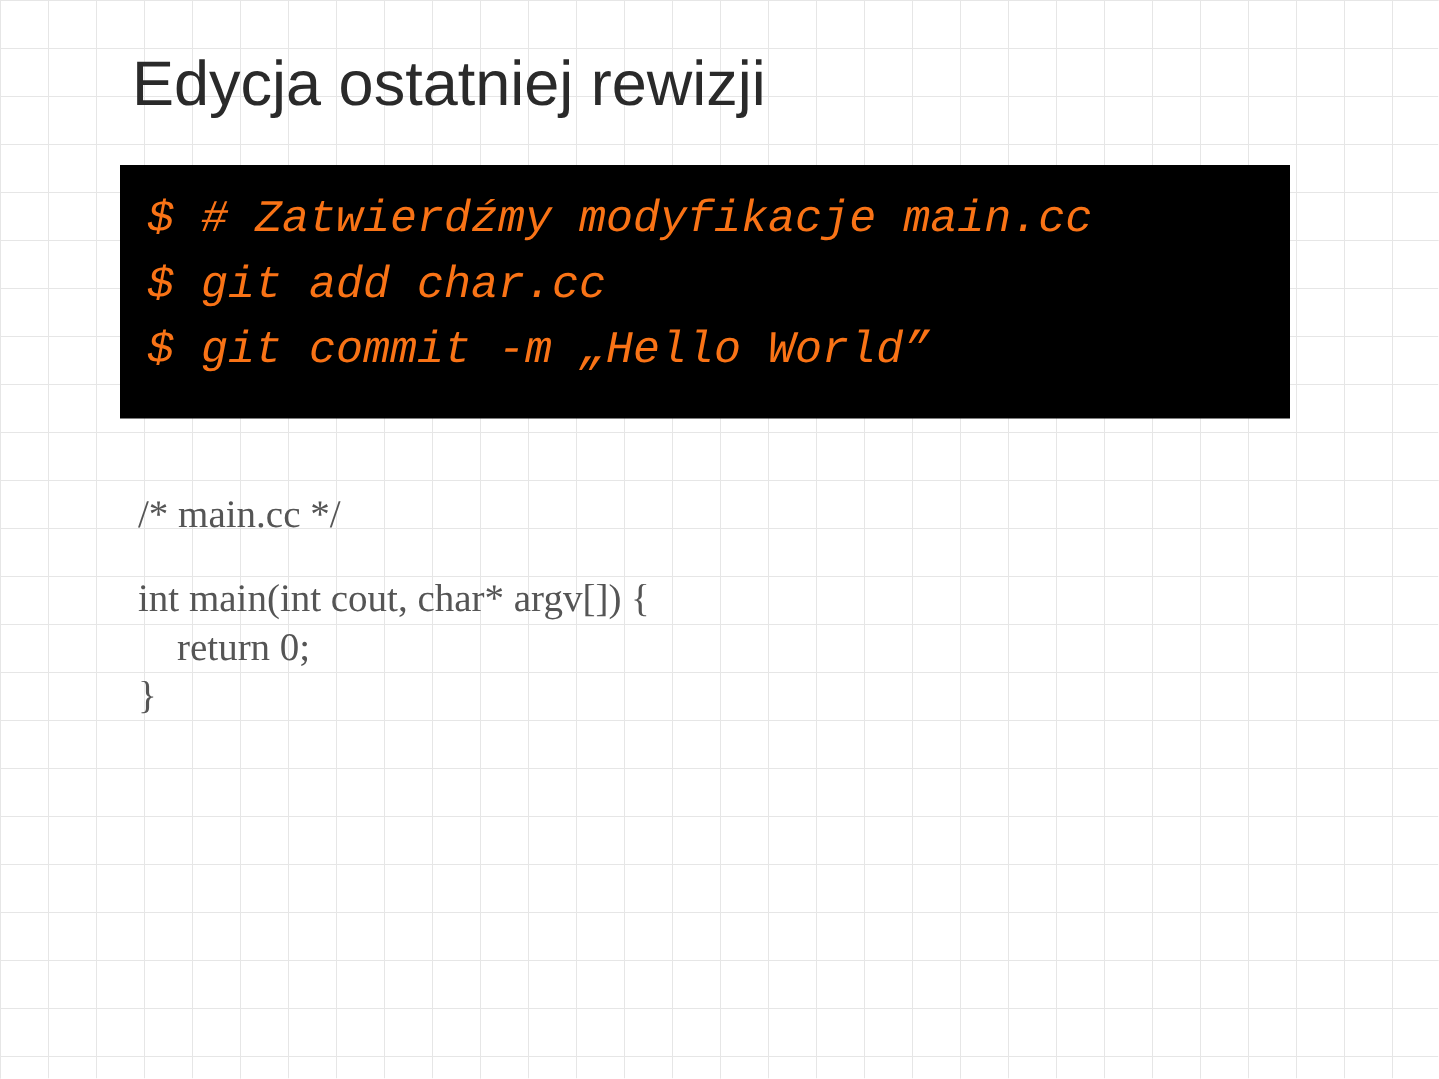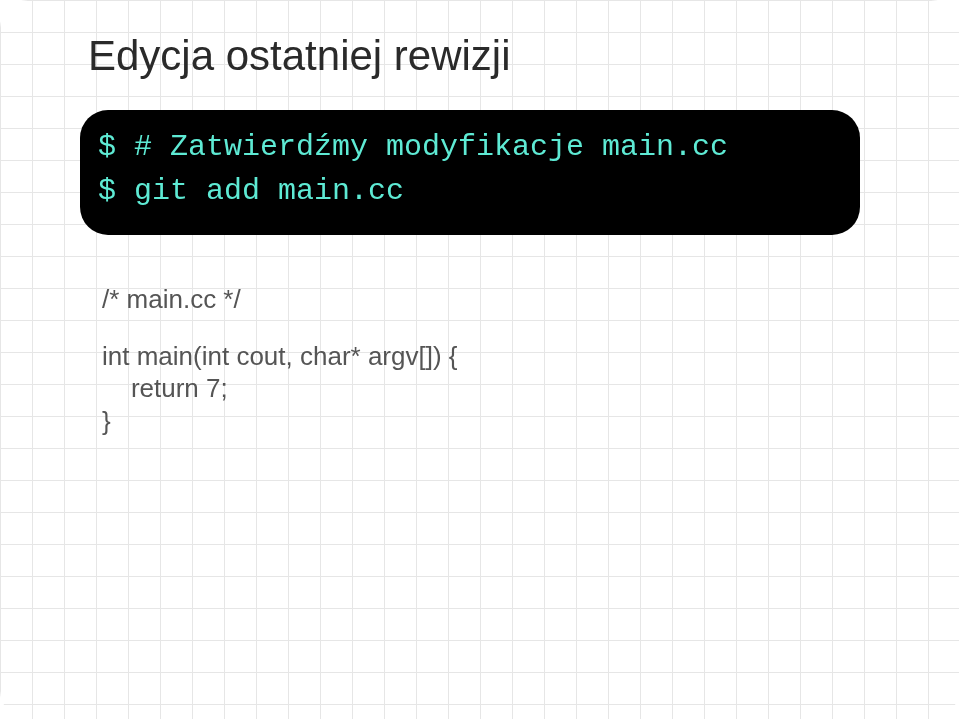"Edycja ostatniej rewizji" * { border-radius: 28px -> none }
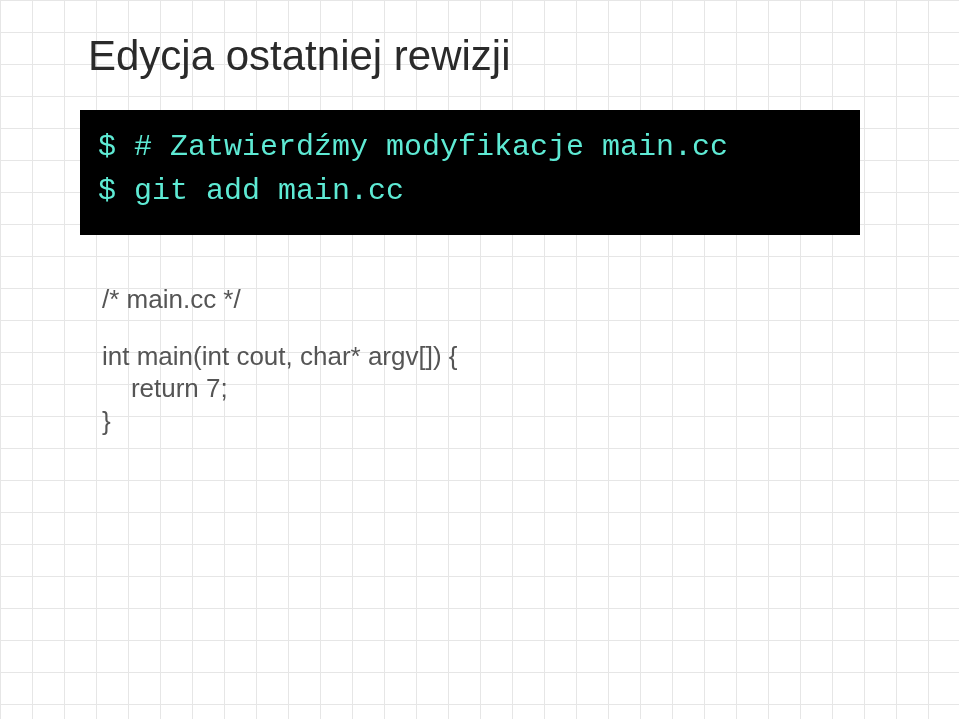"$ # Zatwierdźmy modyfikacje main.cc" .terminal { color: #5eead4 -> #f97316; font-style: none -> italic }
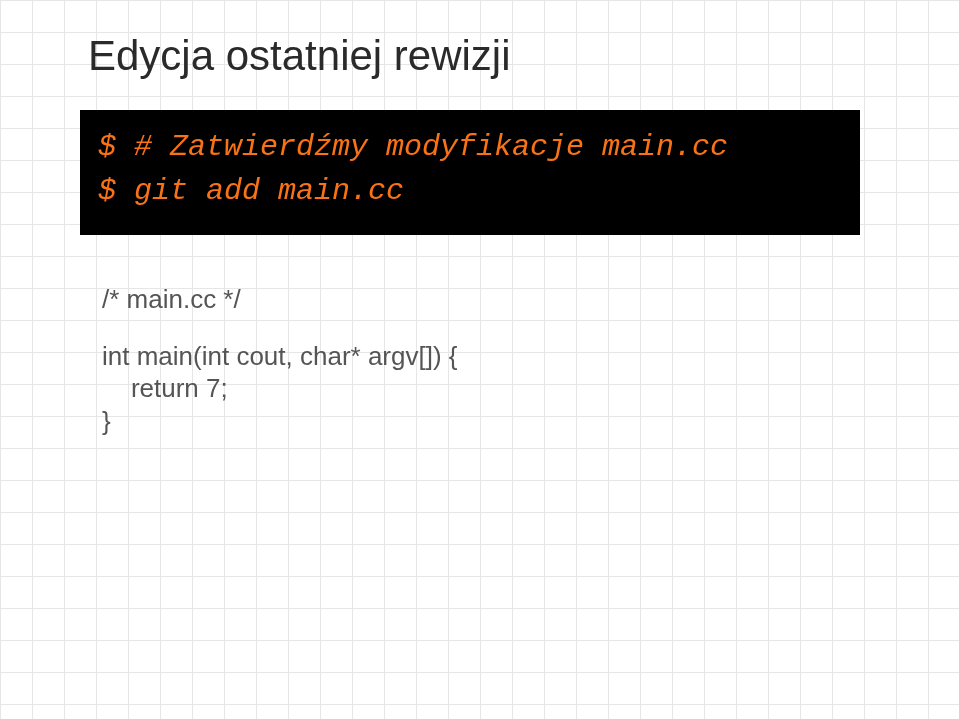"git add main.cc" span { text: main.cc -> char.cc }
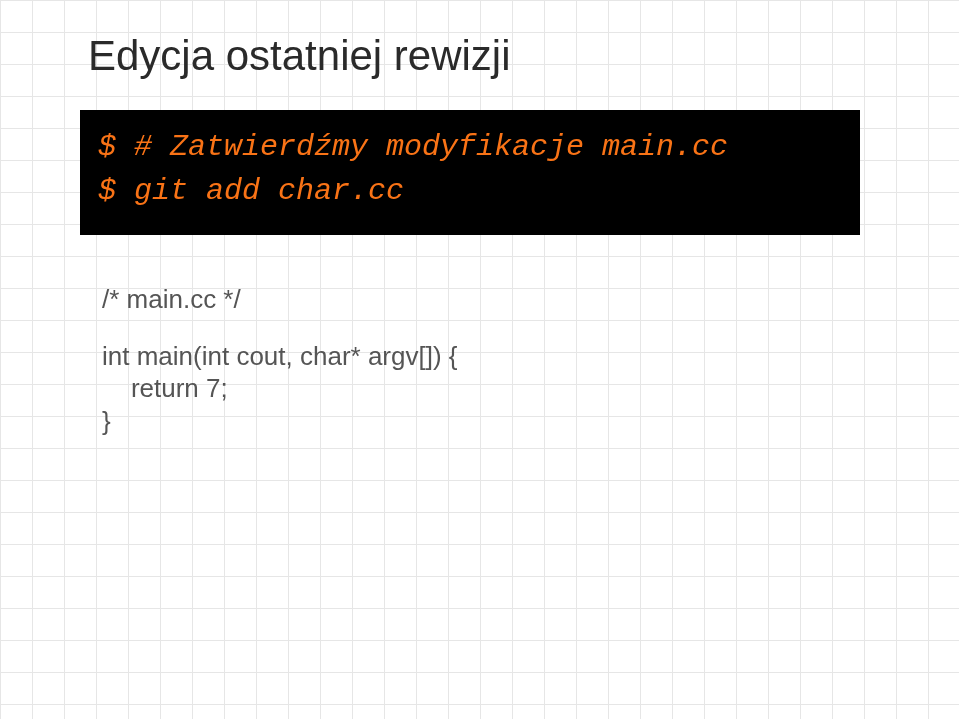"$ git commit -m „Hello" div.line { html: none -> <div><span>$ </span><span>git commit -m „Hello World”</span></div> }
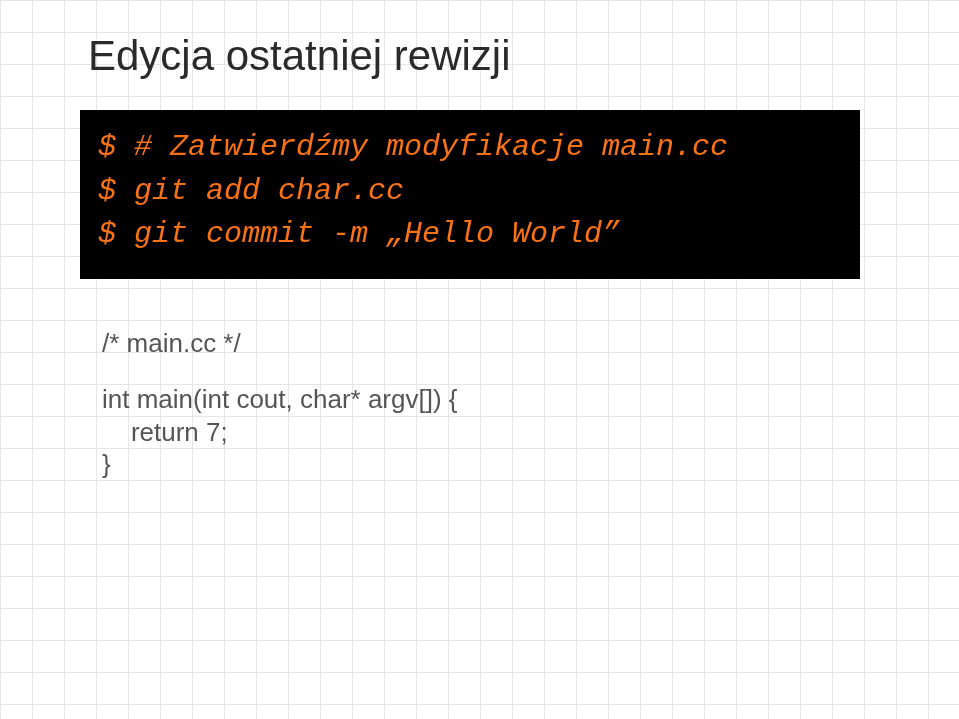"/* main.cc */" .source { font-family: Liberation Sans, sans-serif -> Liberation Serif, serif; margin-left: 12px -> 2px }
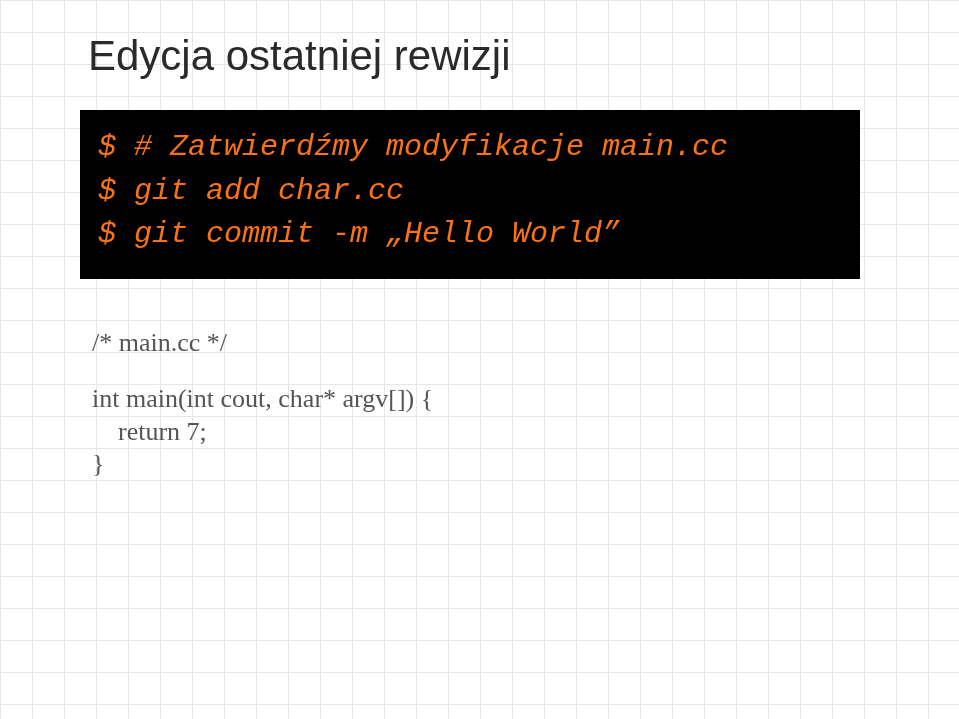"return 7;" span { text: 7 -> 0 }
